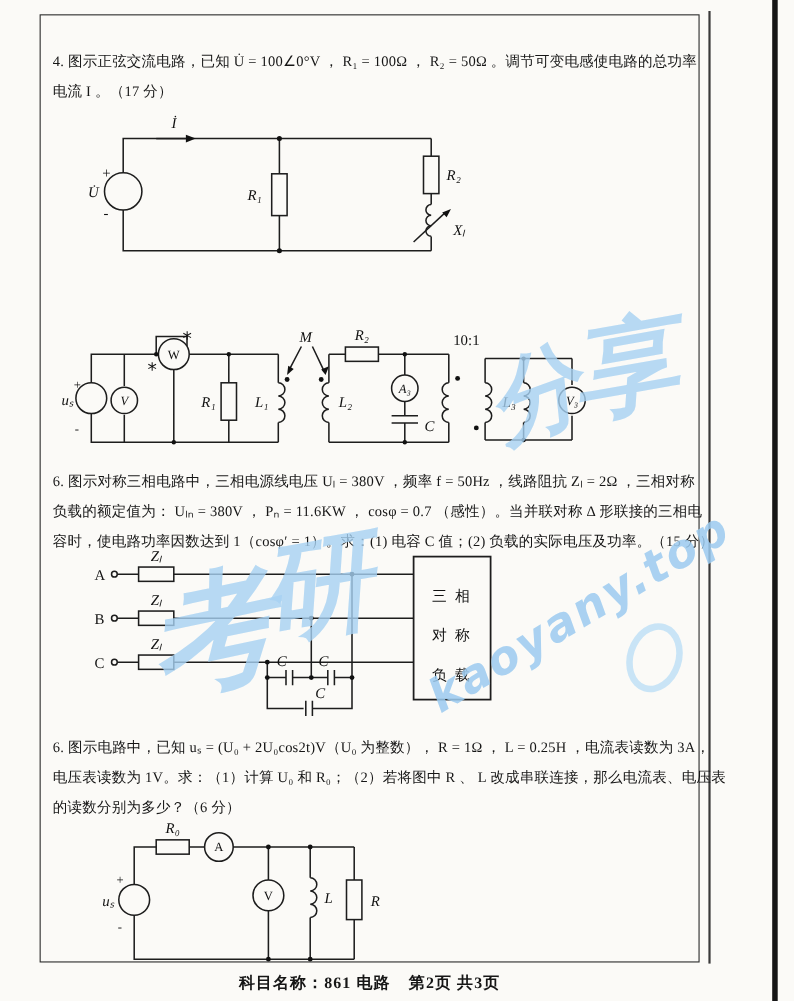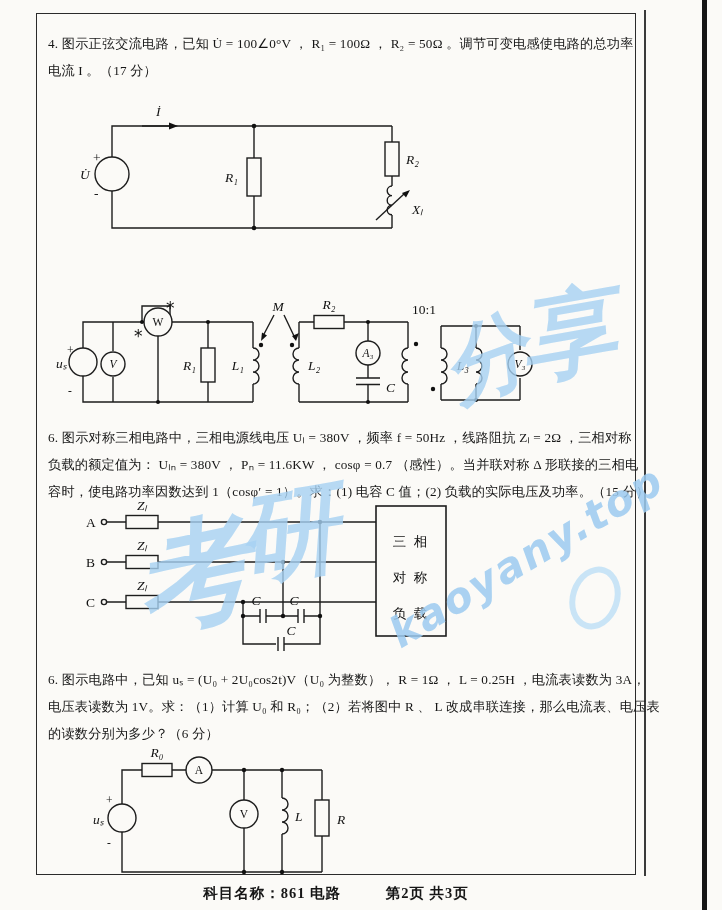"4. 图示正弦交流电路，已知 U̇ = 100∠0°V" div.qtext { top: 30px -> 42px }
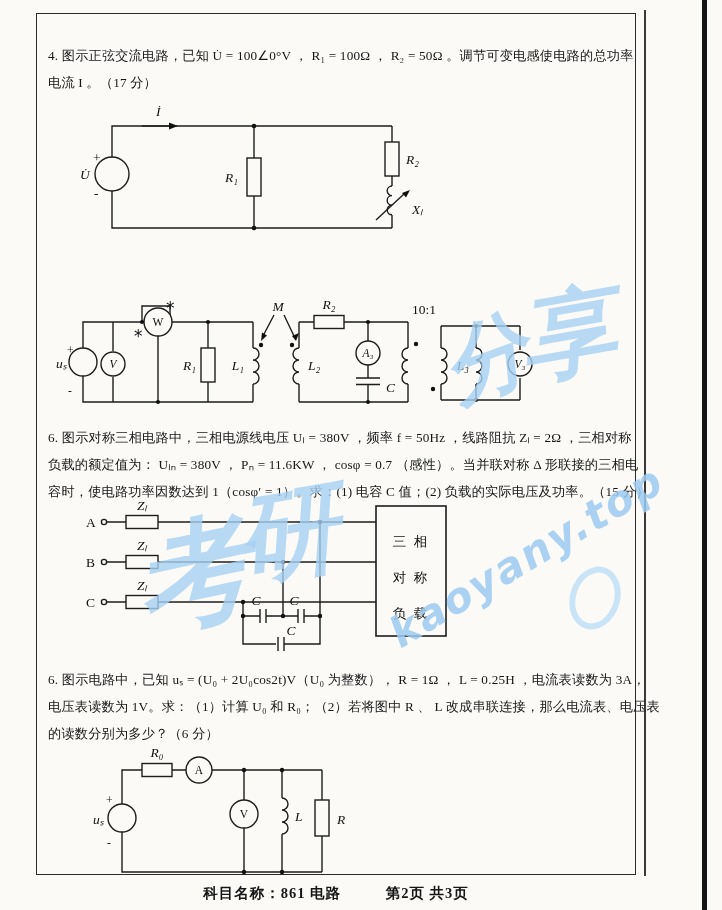"科目名称：861 电路" .footer span { margin: 0 20px -> 0 6px }
